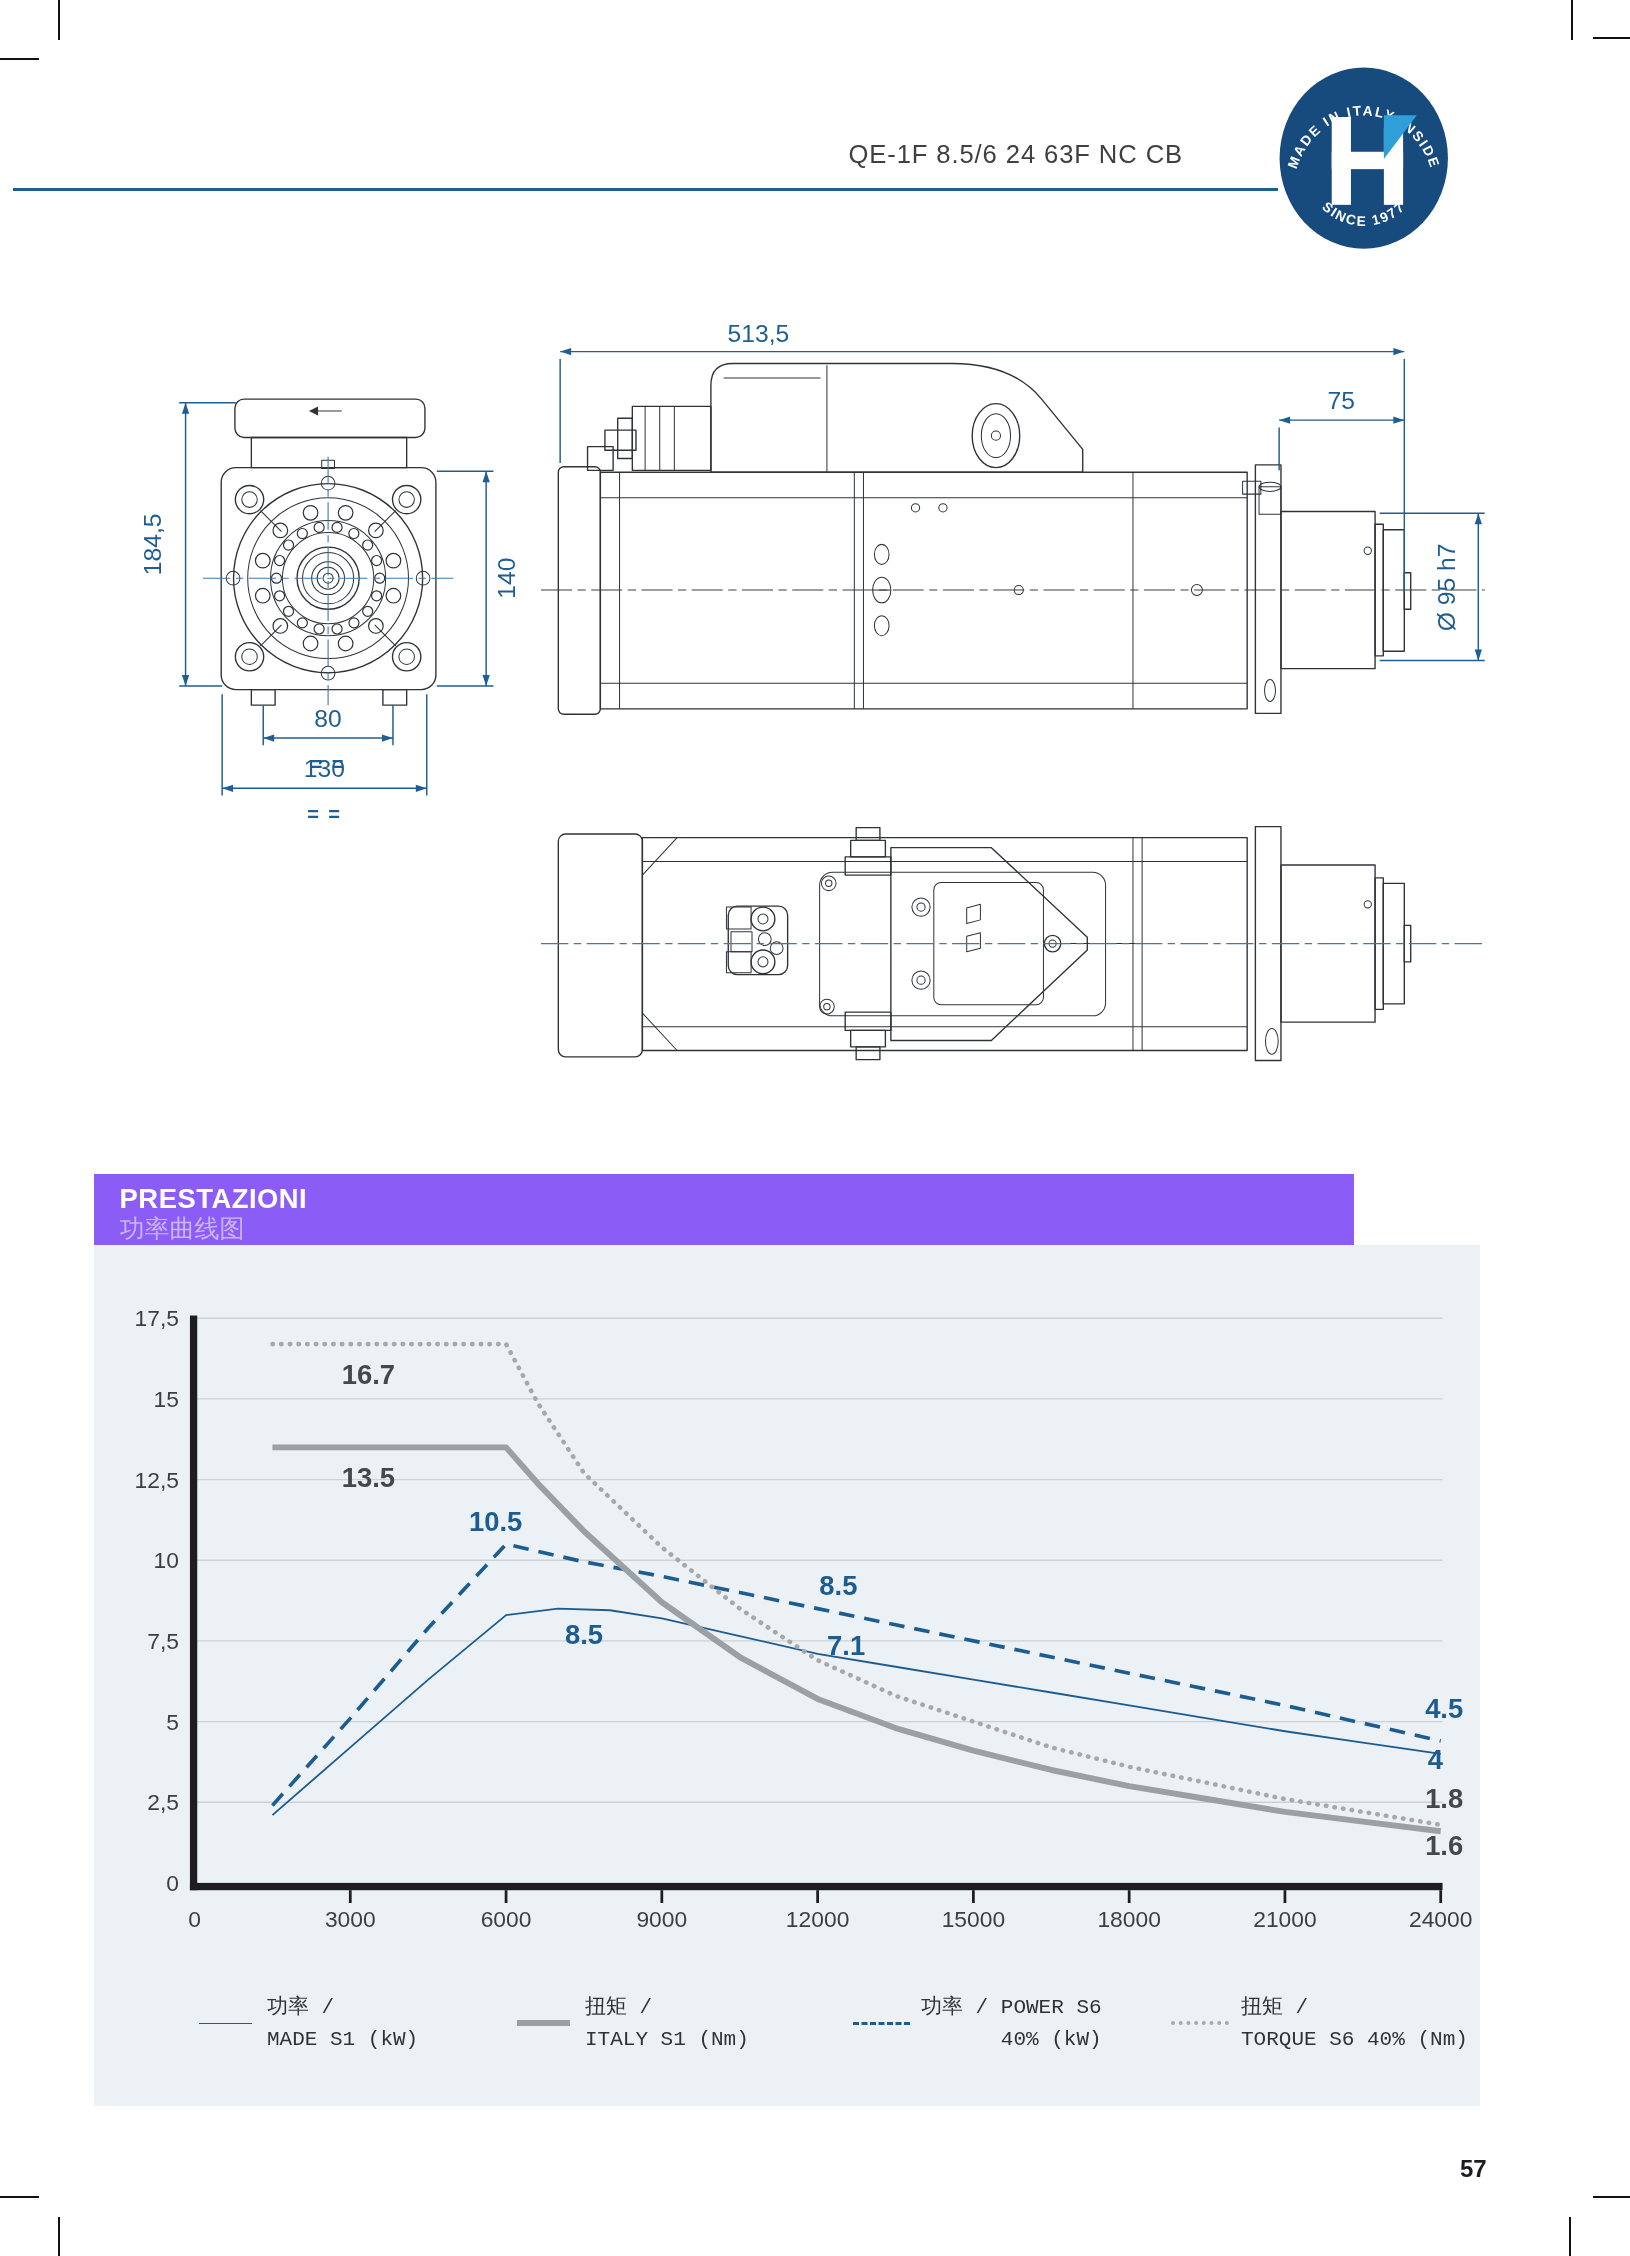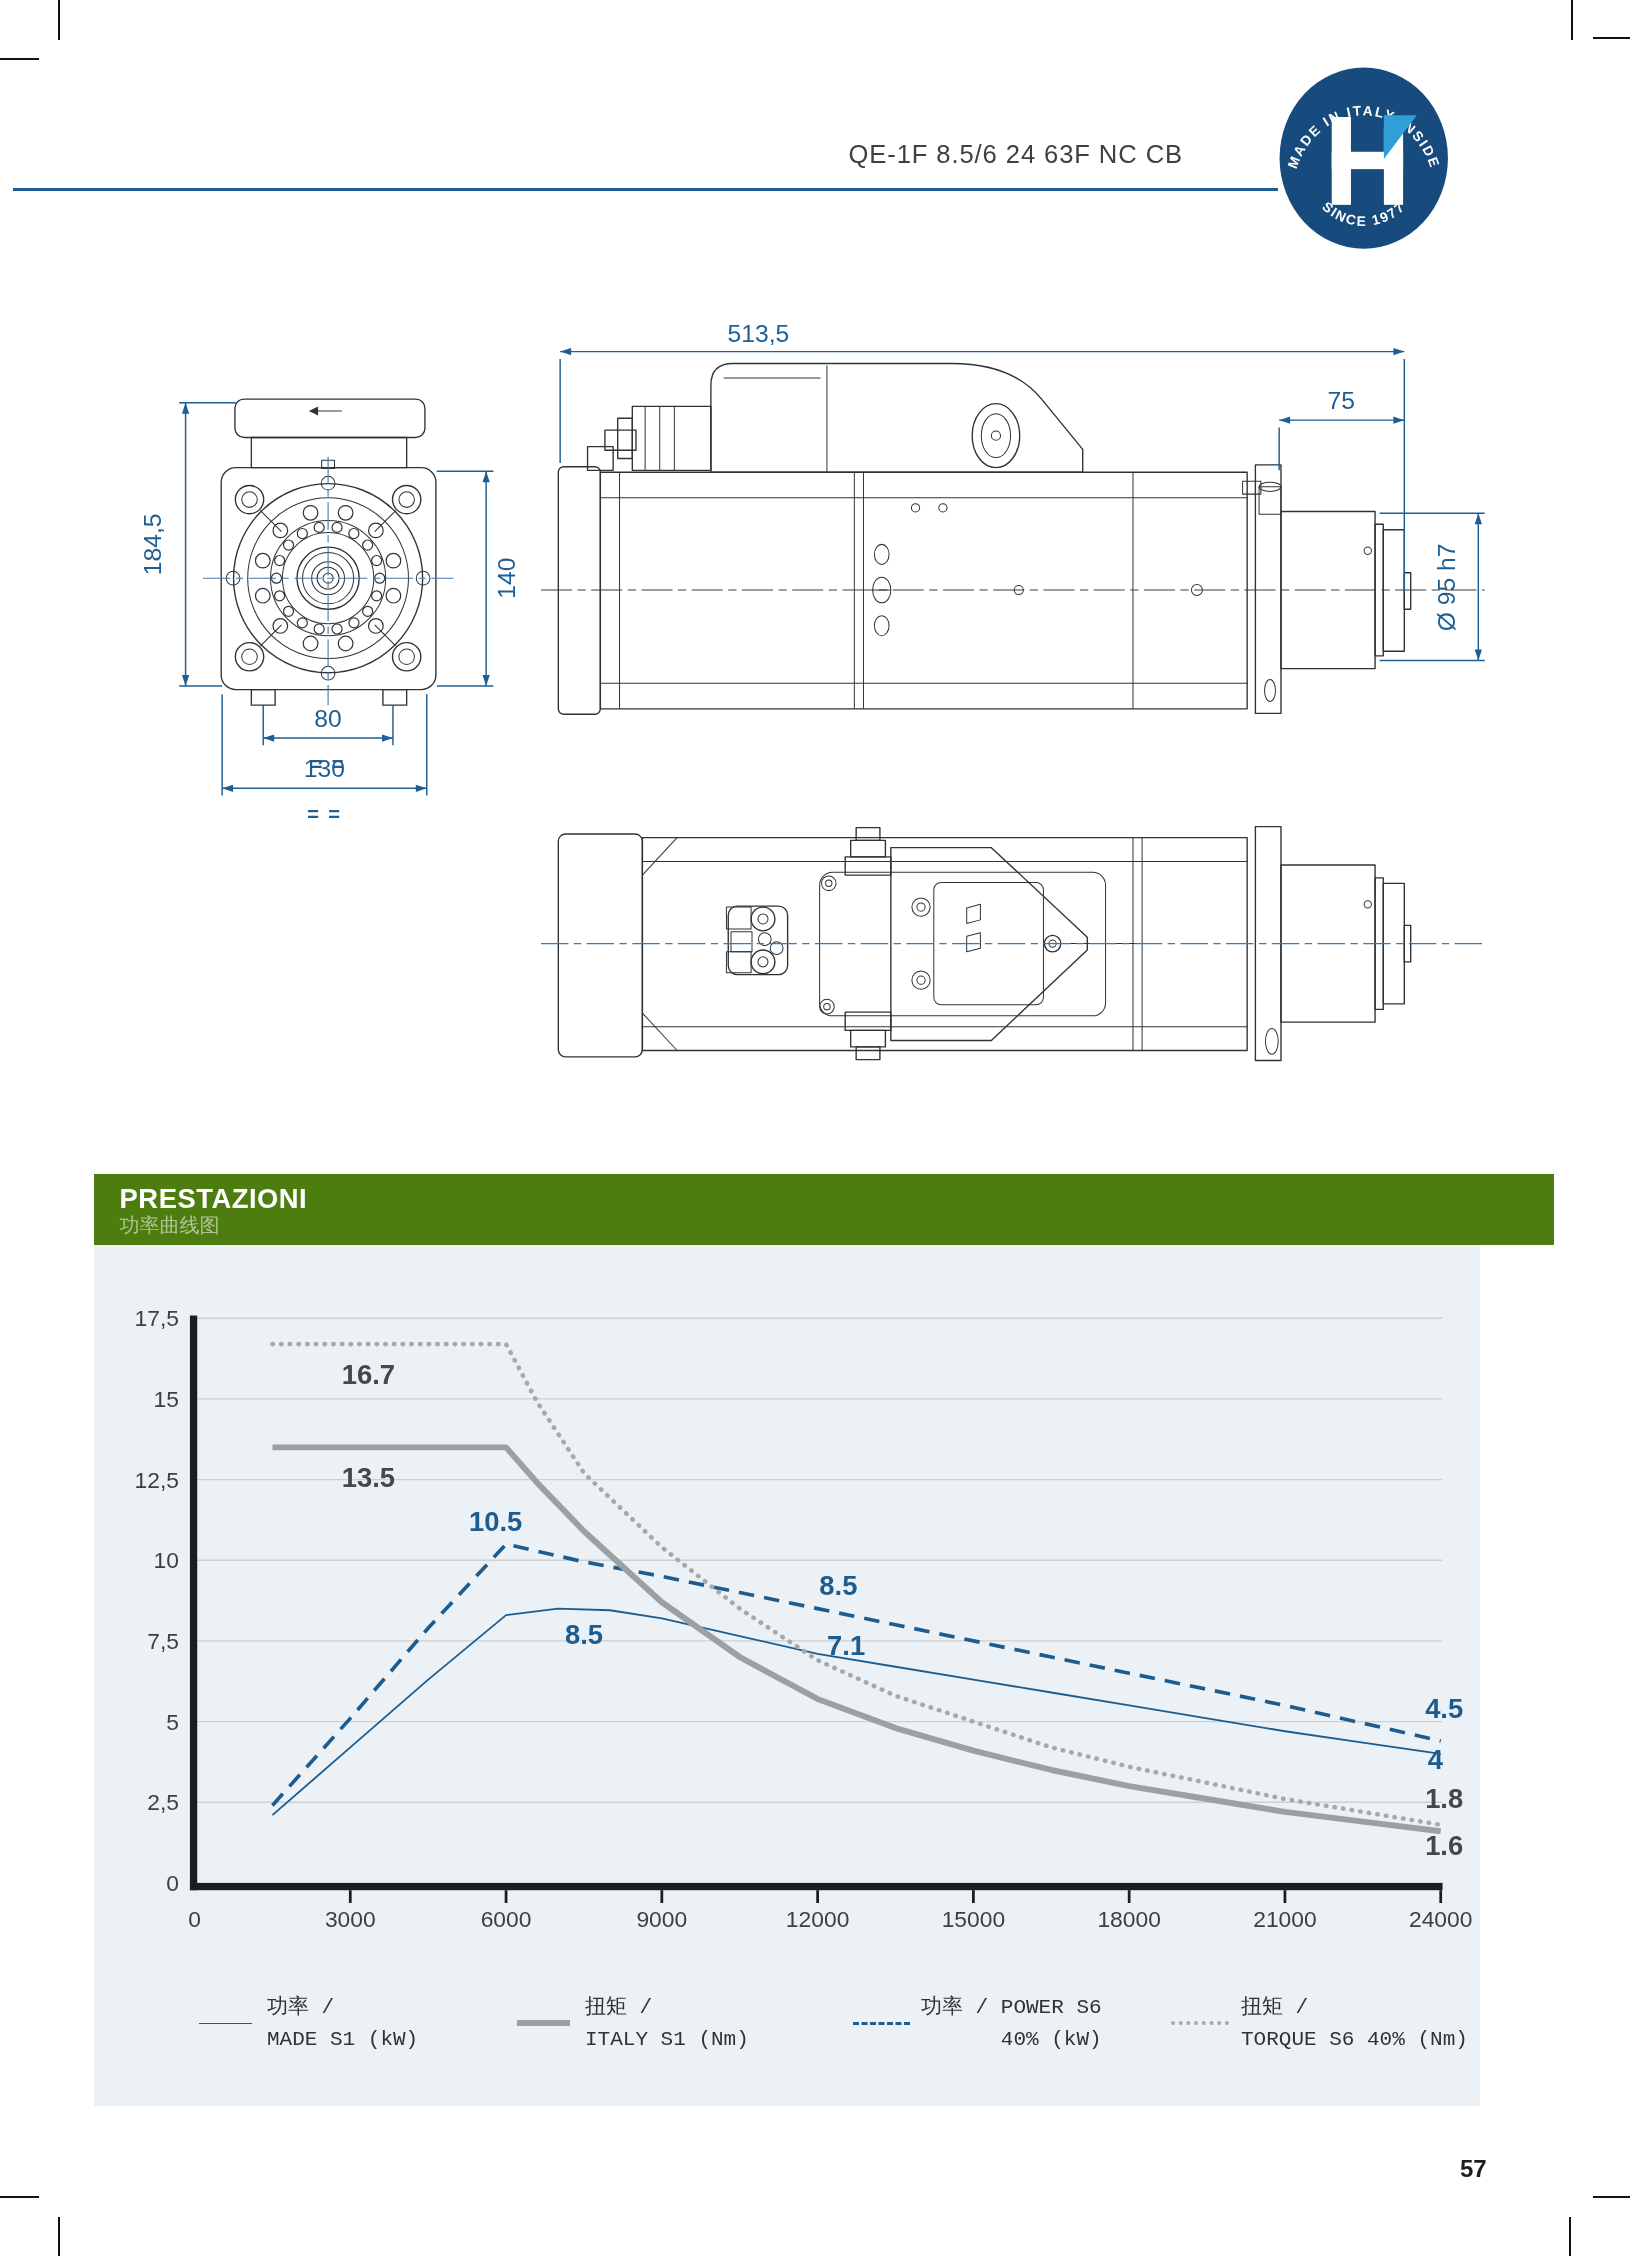"PRESTAZIONI" .perf-header { background: #4d7c0f -> #8b5cf6; width: 1460px -> 1260px }
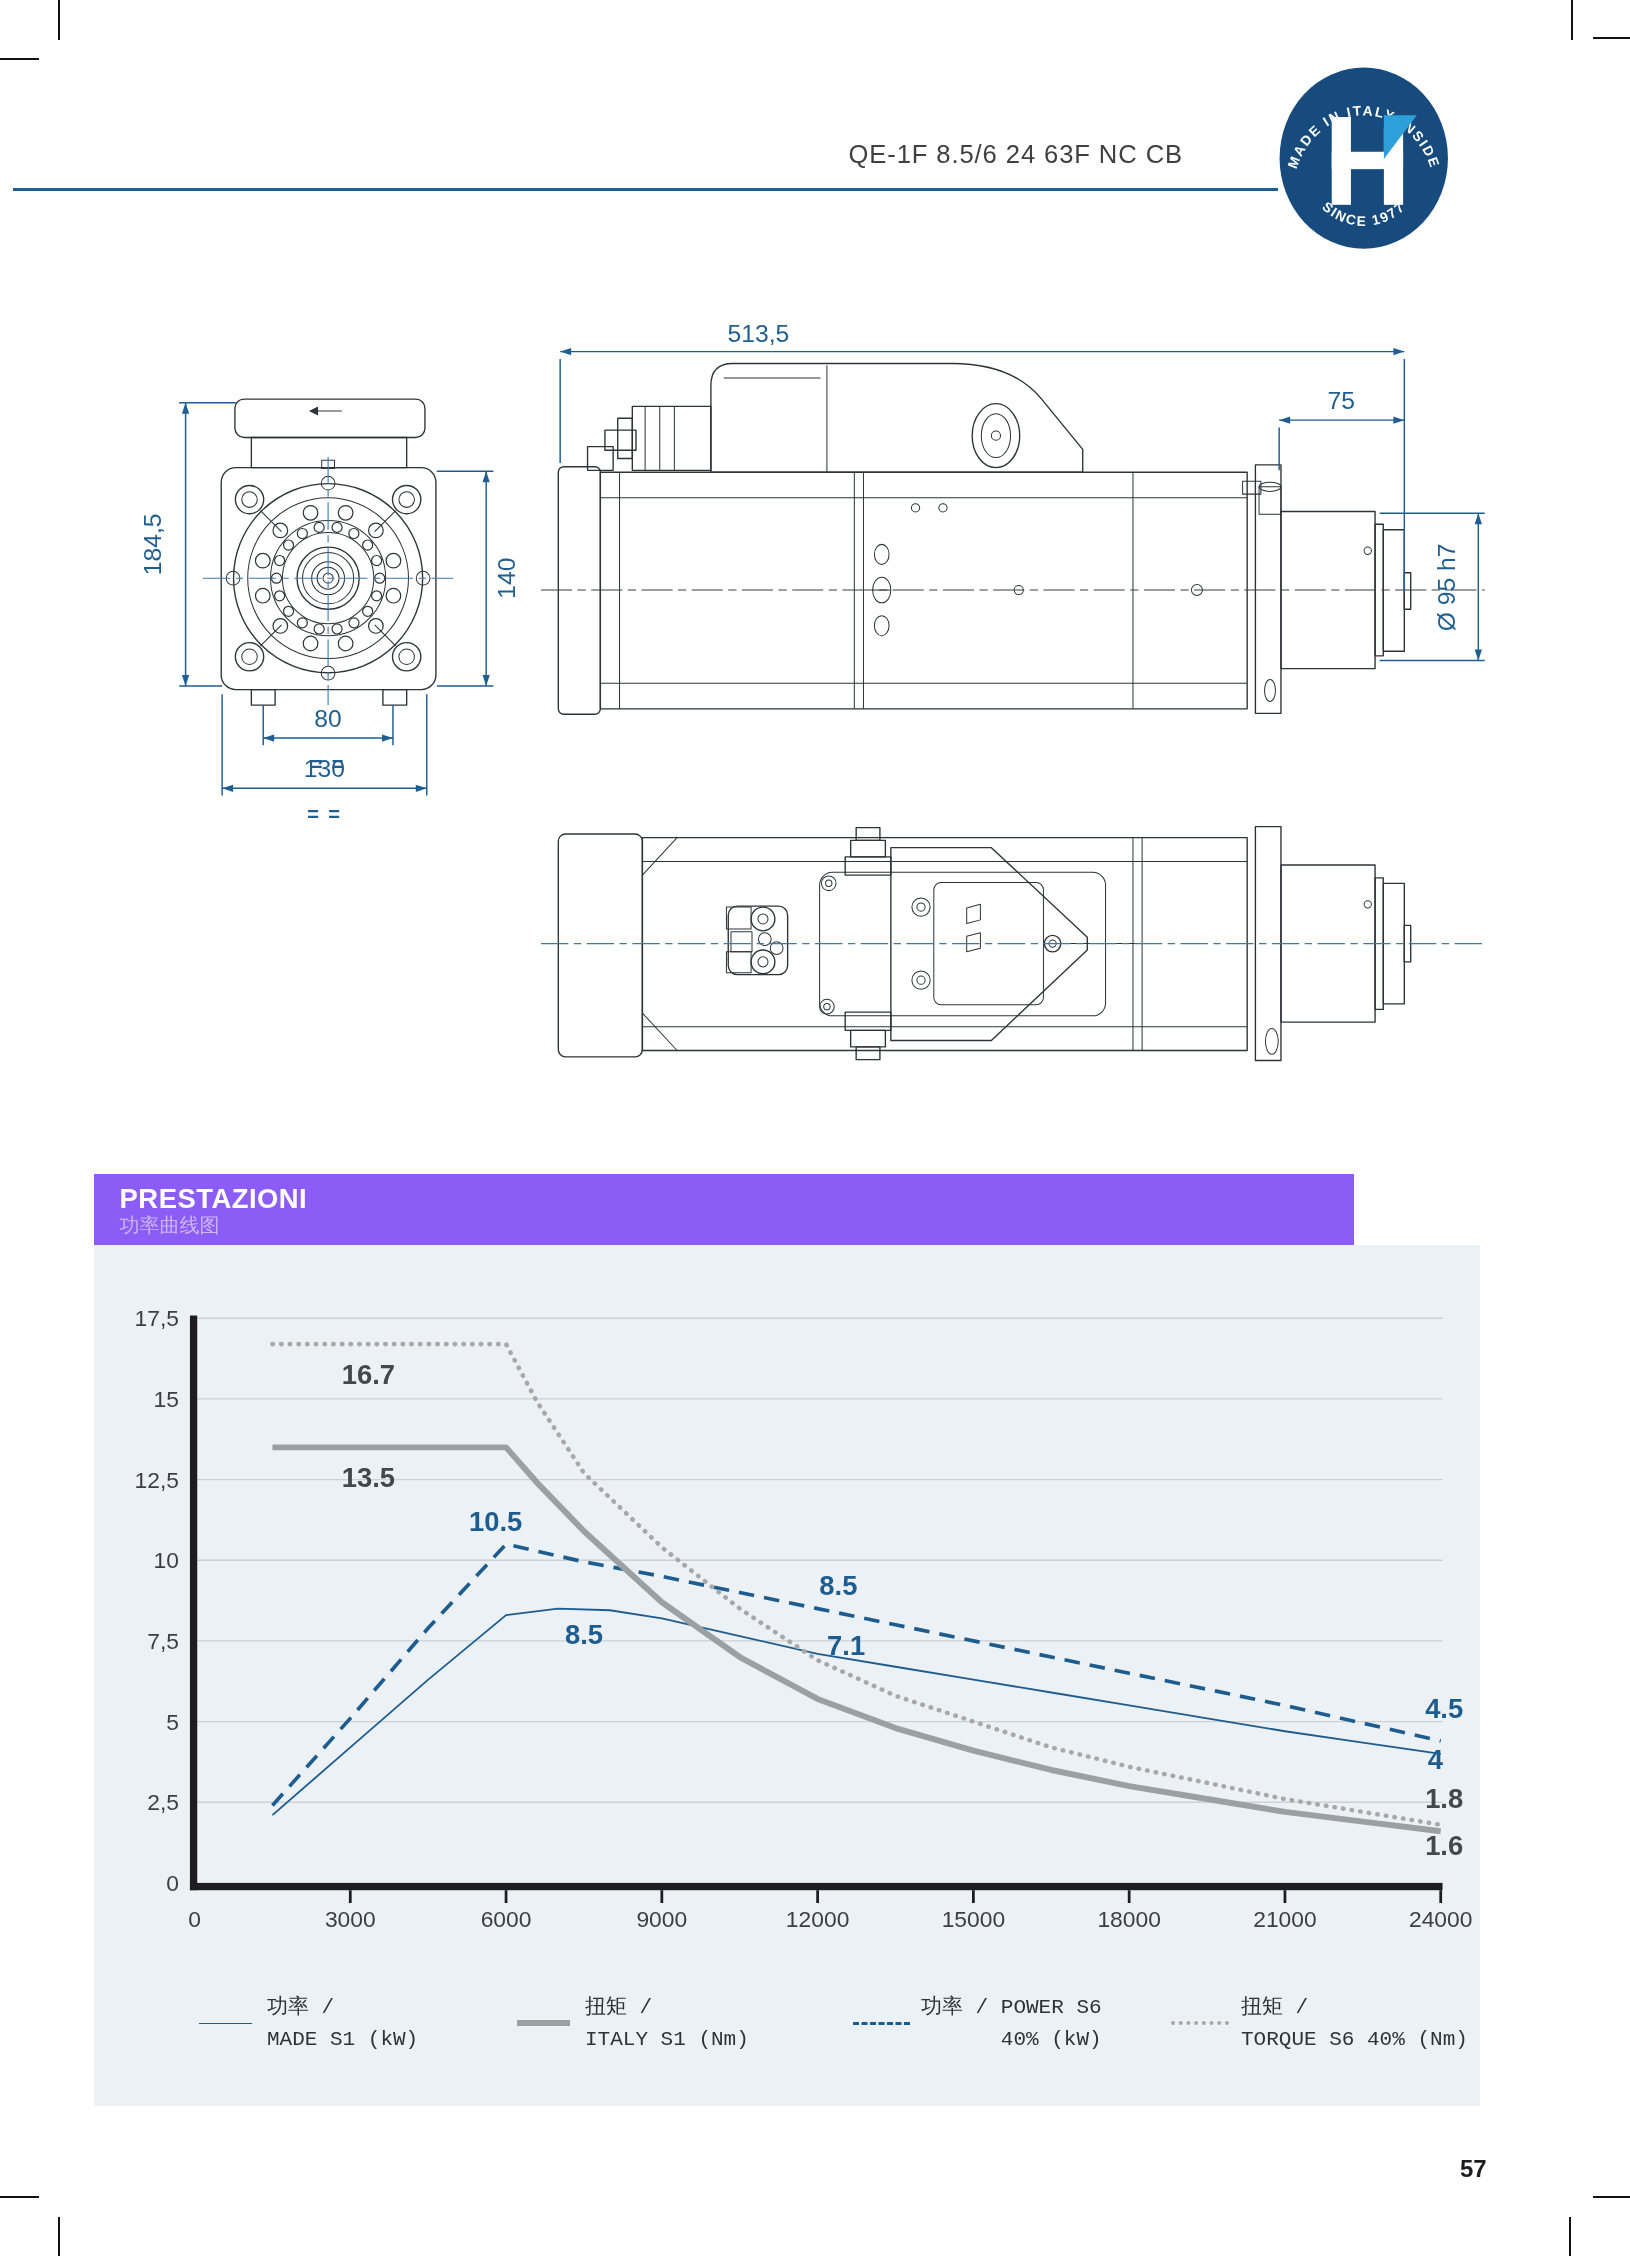"功率曲线图" .perf-subtitle { font-size: 20px -> 25px }
